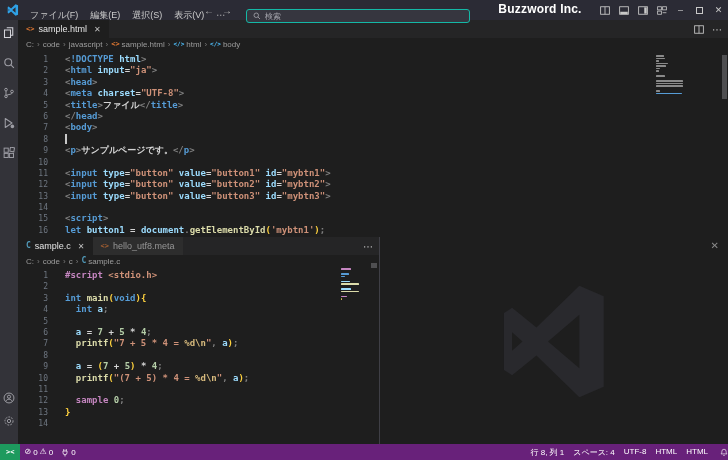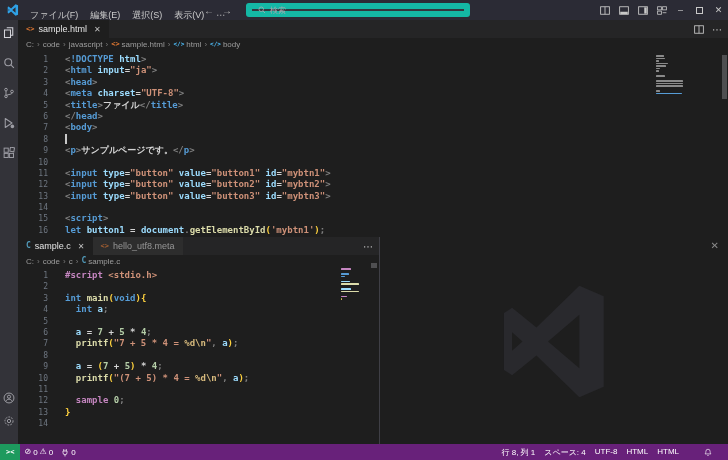"検索" .cmd-center { border: 6px solid #14b8a6 -> 1px solid #14b8a6; top: 3px -> 9px }
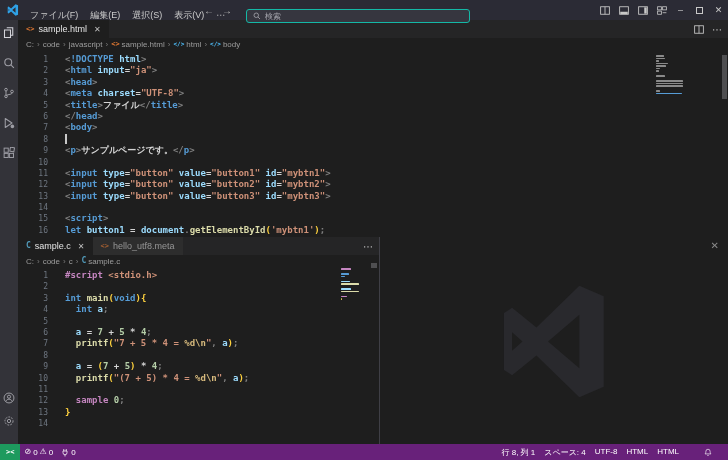"Buzzword Inc." div.win-title { html: none -> <div>Buzzword Inc.</div> }
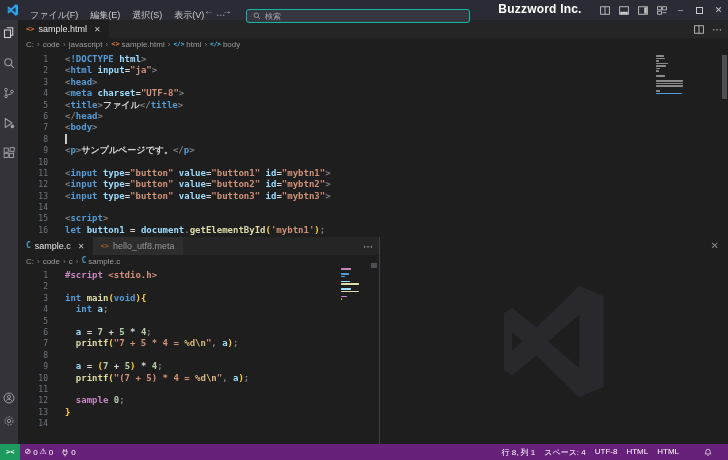"行 8, 列 1" .sb-right { gap: 25px -> 12px; padding-right: 16px -> 0 }
